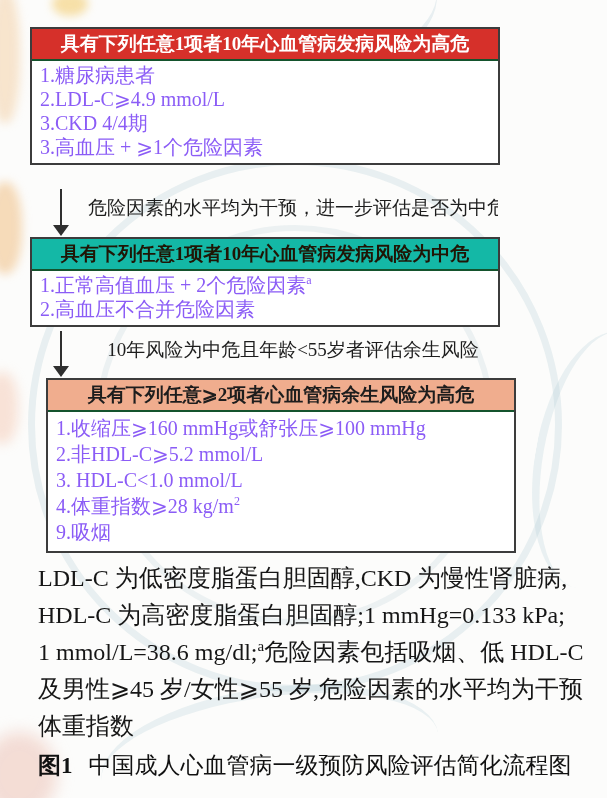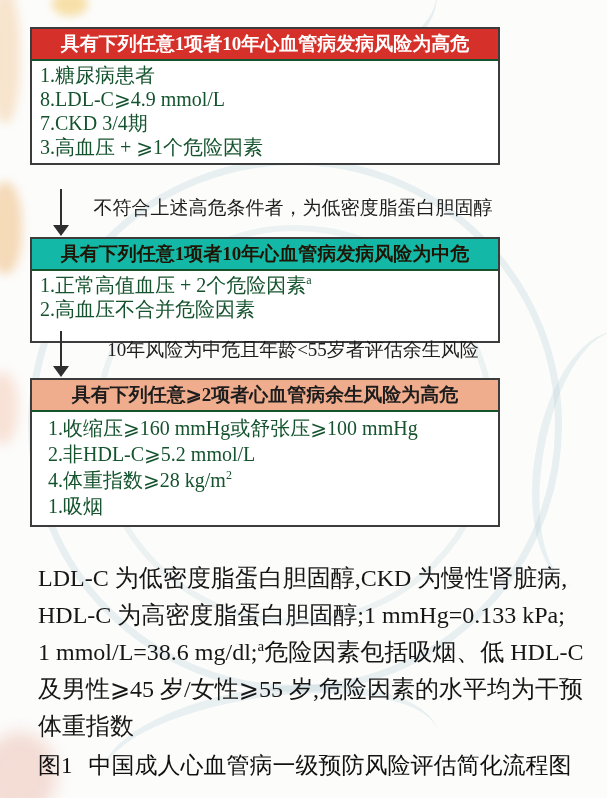"1.糖尿病患者" .box-list { color: #14532d -> #8b5cf6 }
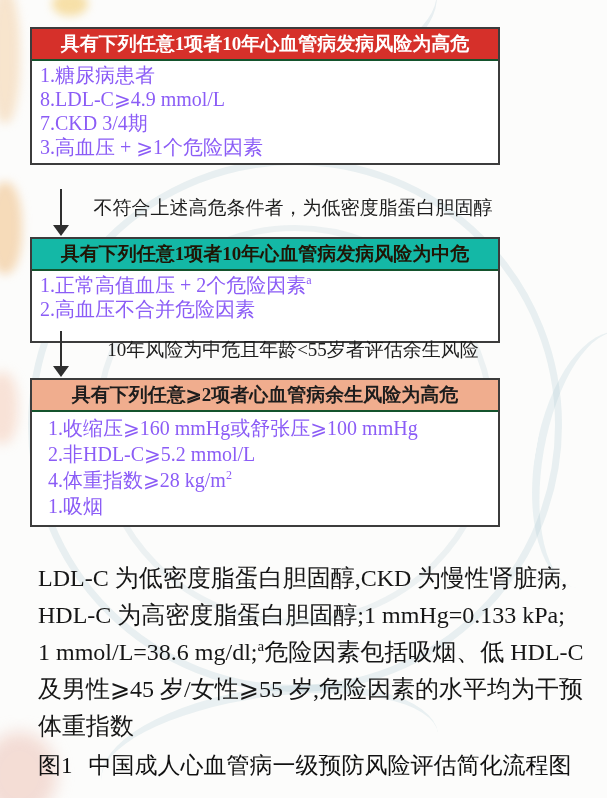"8.LDL-C⩾4.9 mmol/L" div.li { text: 8.LDL-C -> 2.LDL-C }
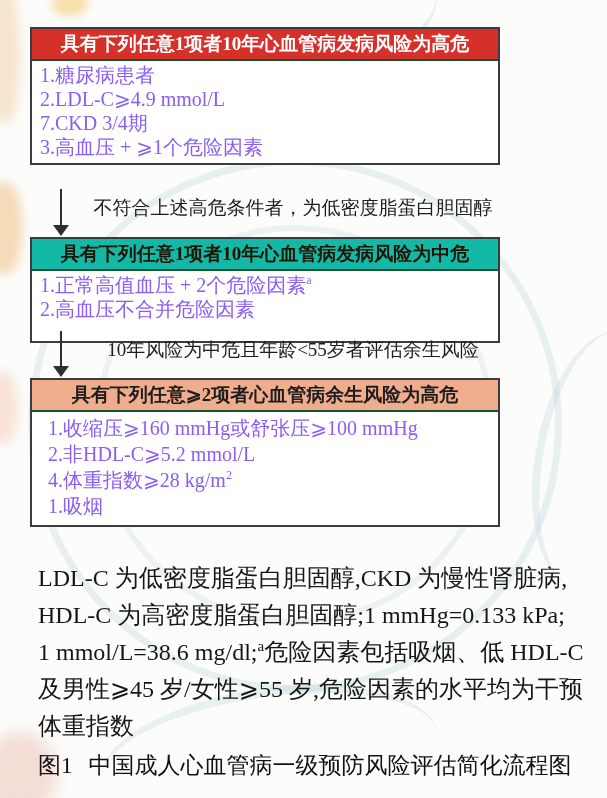"7.CKD 3/4期" div.li { text: 7.CKD 3/4 -> 3.CKD 4/4 }
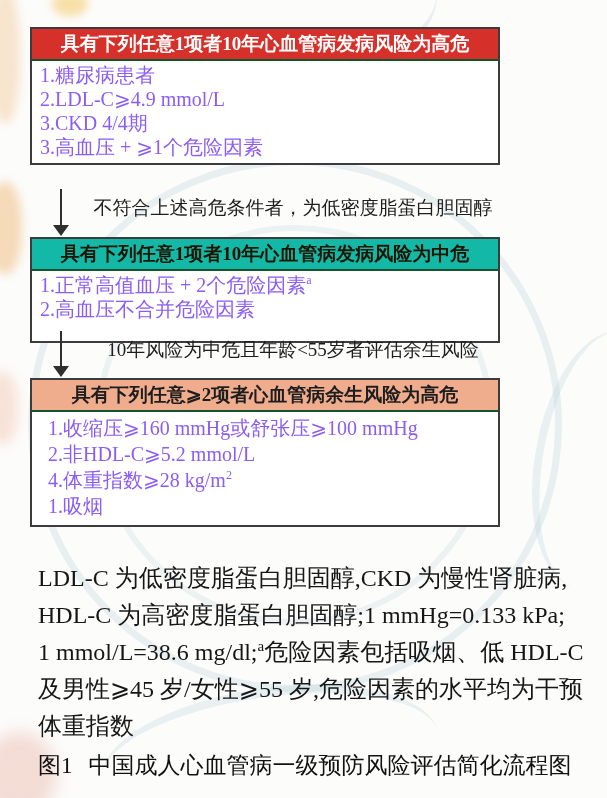"不符合上述高危条件者，为低密度脂蛋白胆固醇" div.conn-label { text: 不符合上述高危条件者，为低密度脂蛋白胆固醇 -> 危险因素的水平均为干预，进一步评估是否为中危 }
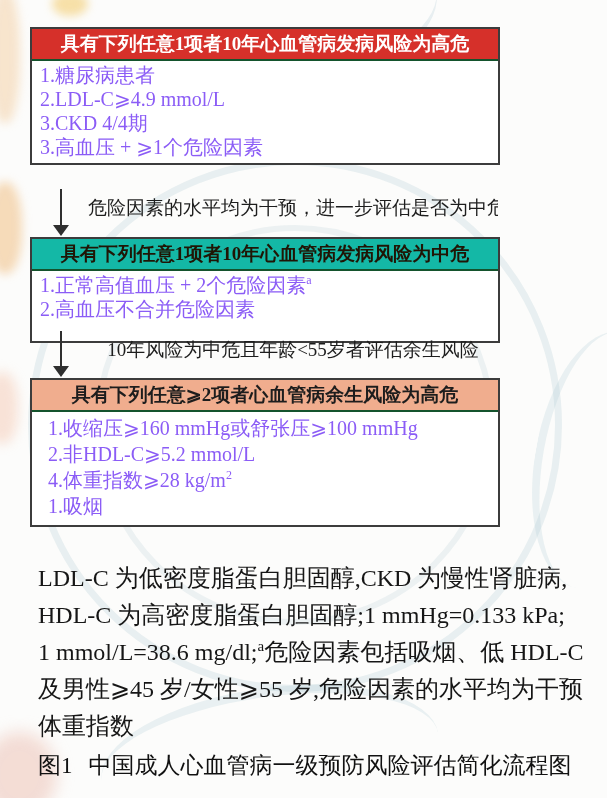"1.正常高值血压 + 2个危险因素a" #box2 .box-list { padding-bottom: 20px -> 4px }
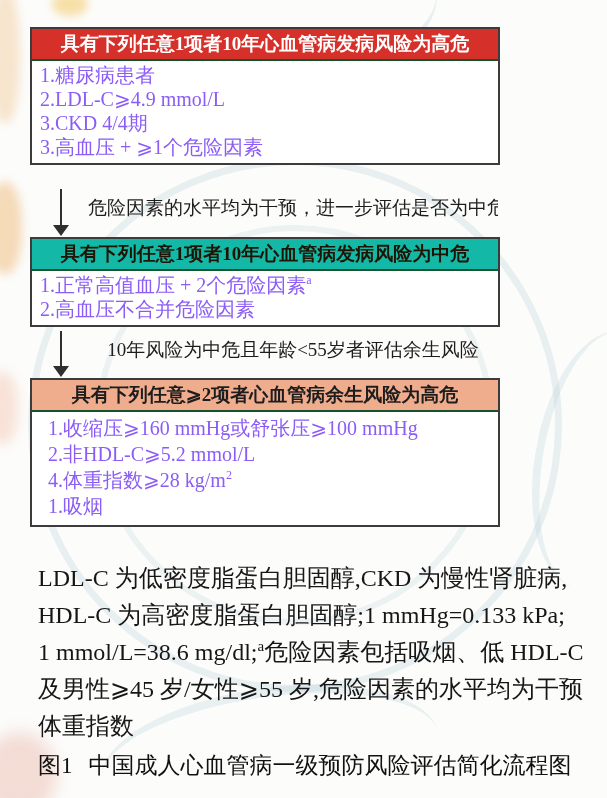"具有下列任意⩾2项者心血管病余生风险为高危" #box3 { margin-left: none -> 16px }
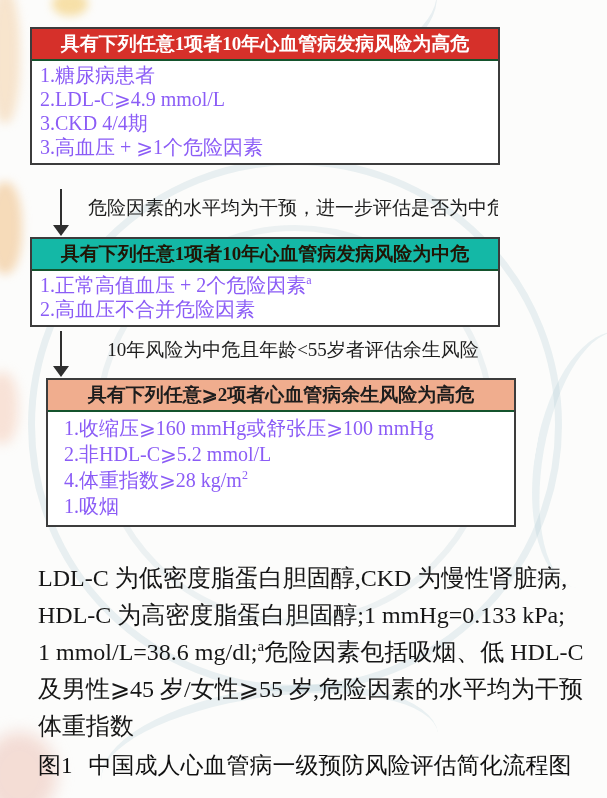"1.收缩压⩾160 mmHg或舒张压⩾100 mmHg" #box3 .box-list { padding: 3px 16px 6px -> 3px 8px 6px }
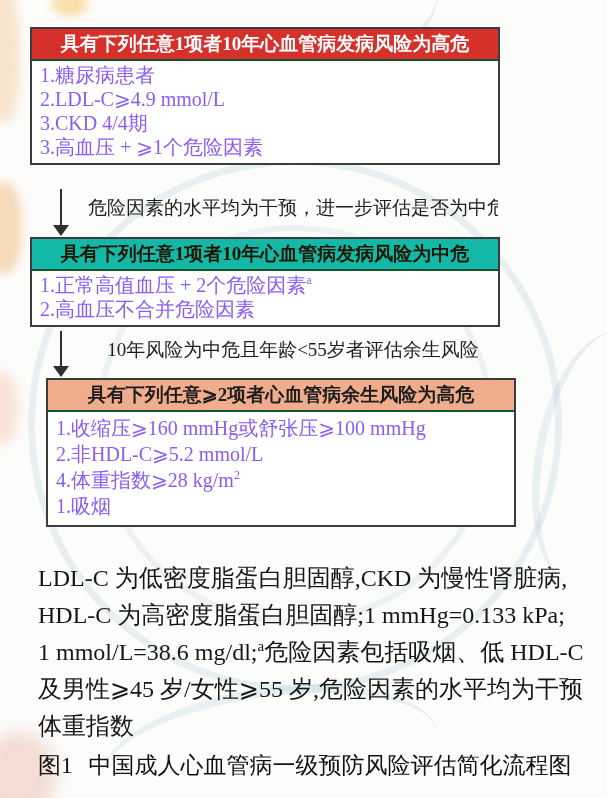"3. HDL-C<1.0 mmol/L" div.li { html: none -> <div>3. HDL-C&lt;1.0 mmol/L</div> }
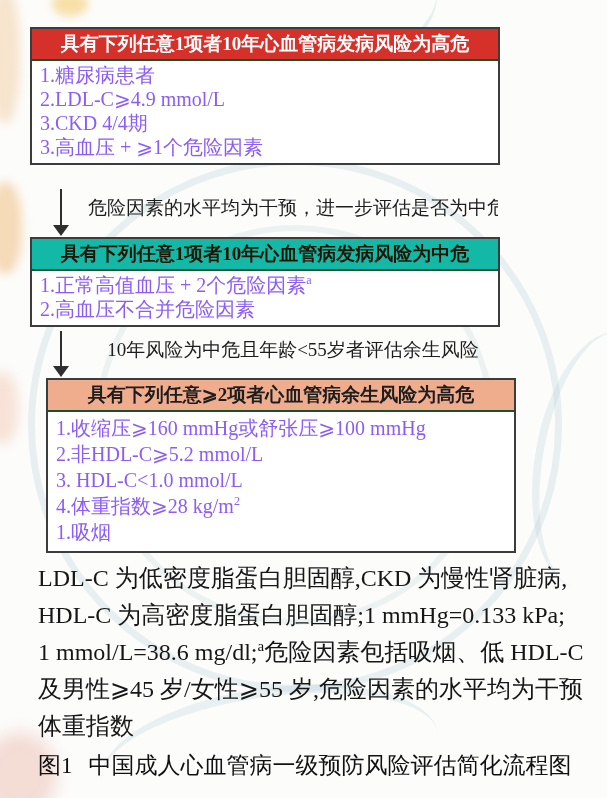"1.吸烟" div.li { text: 1 -> 9 }
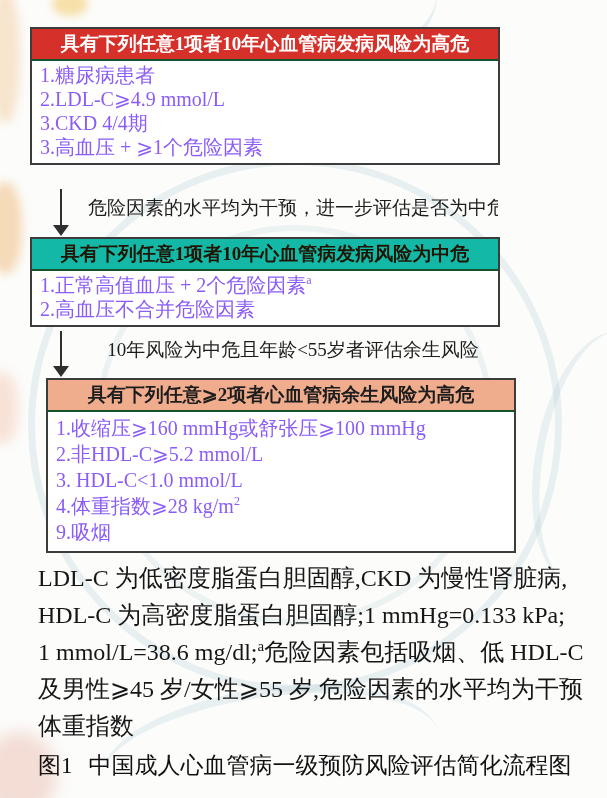"图1" .cap-label { font-weight: normal -> bold }
